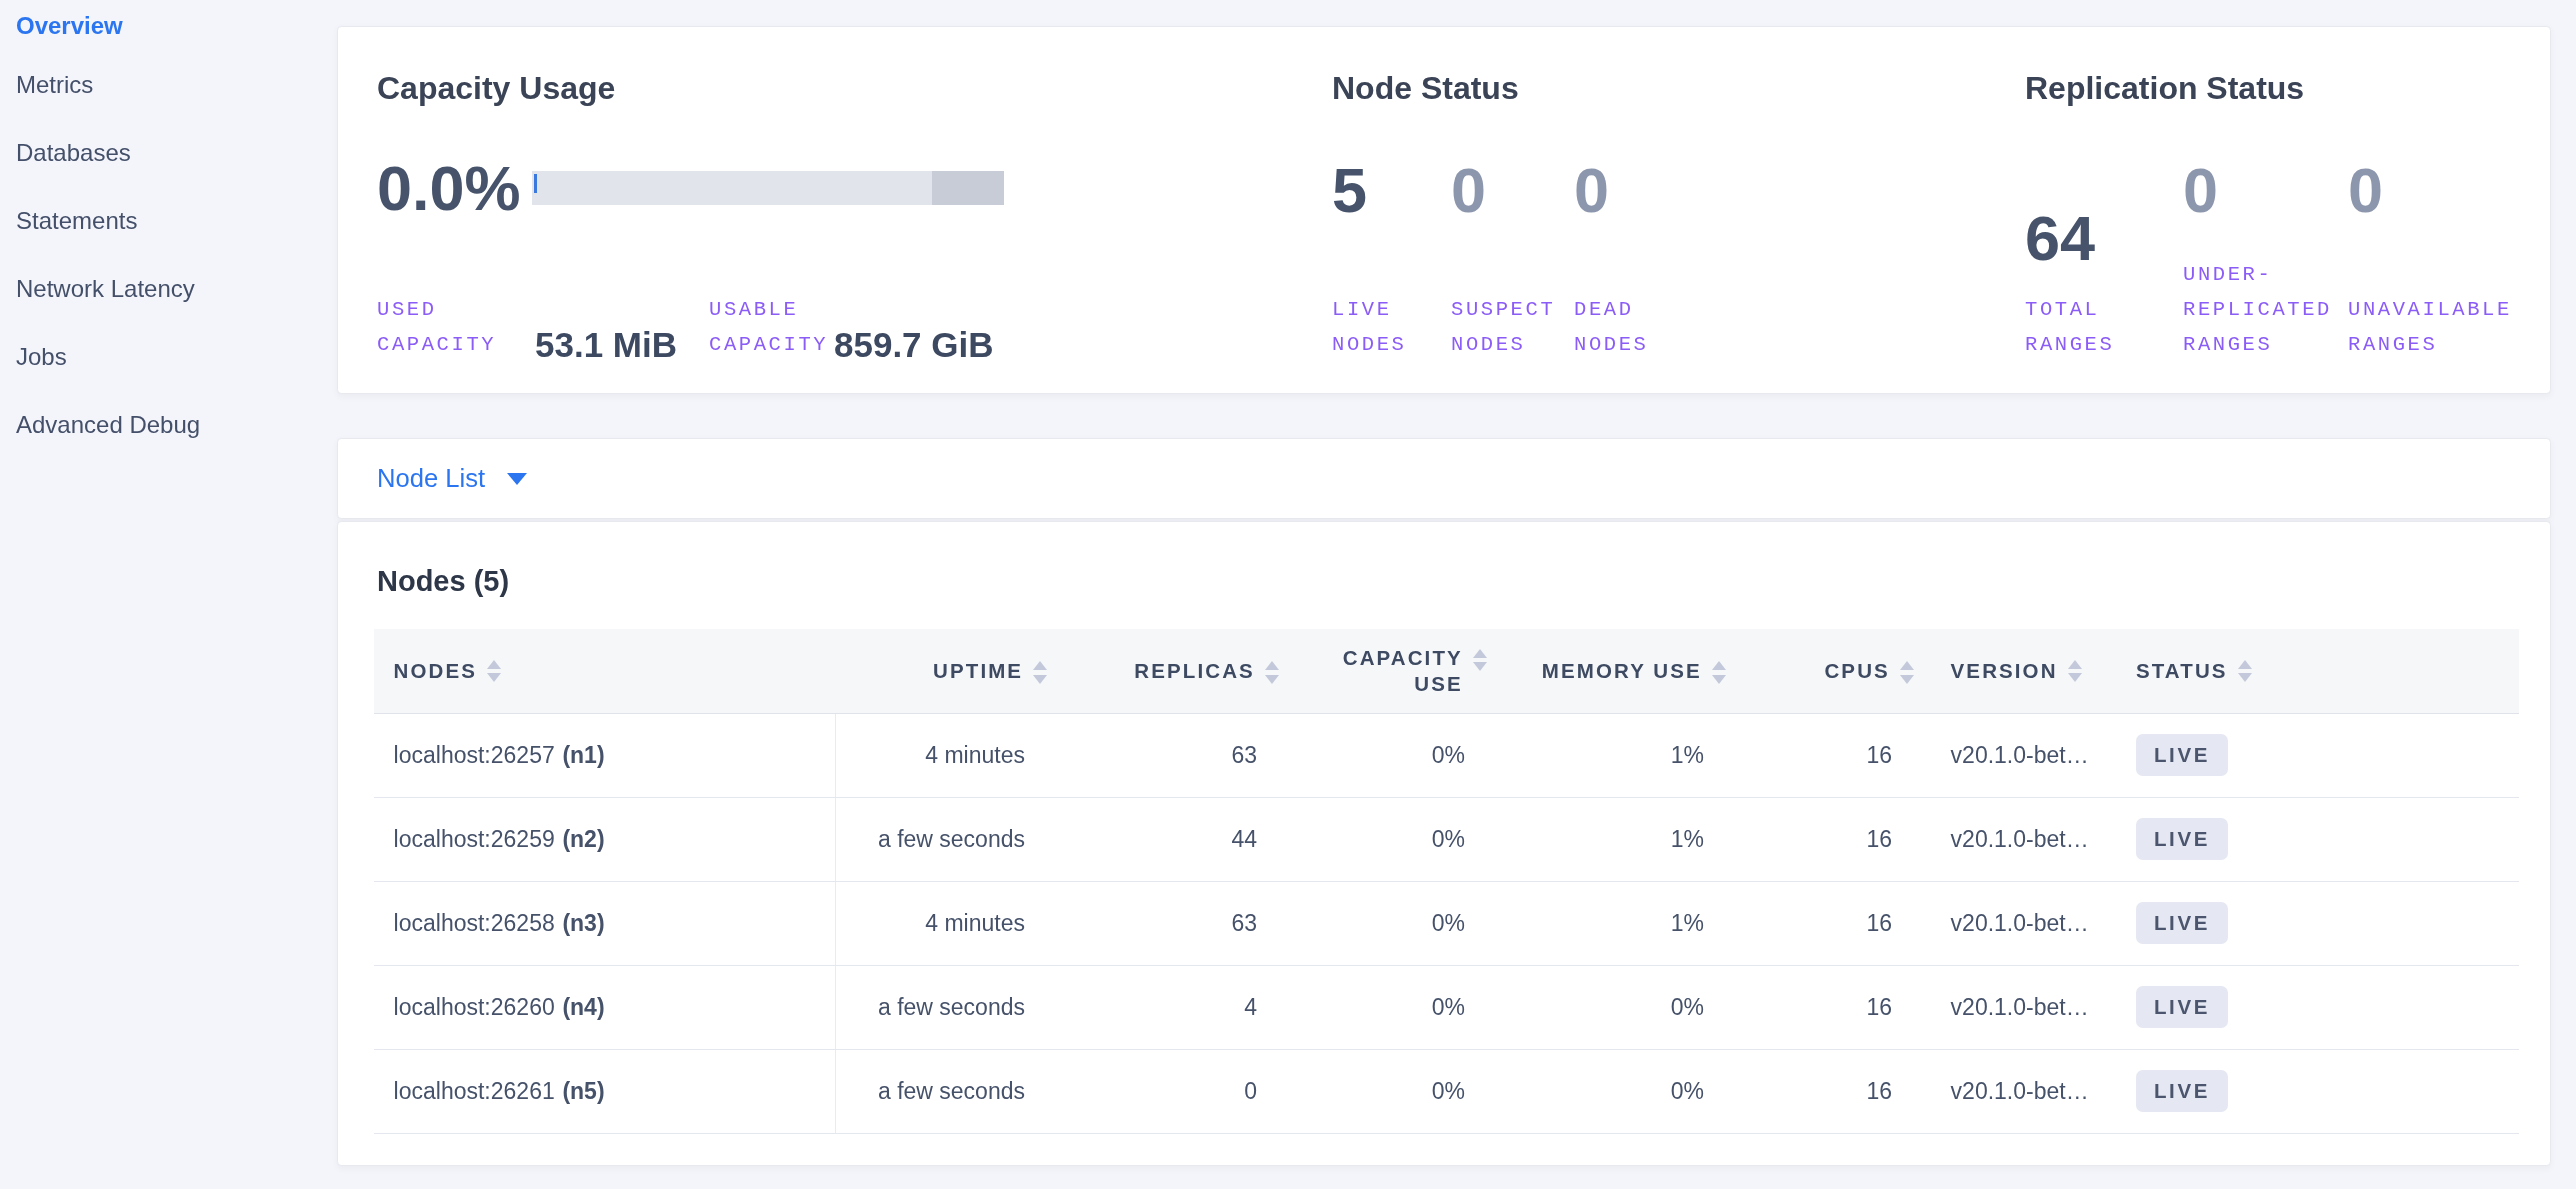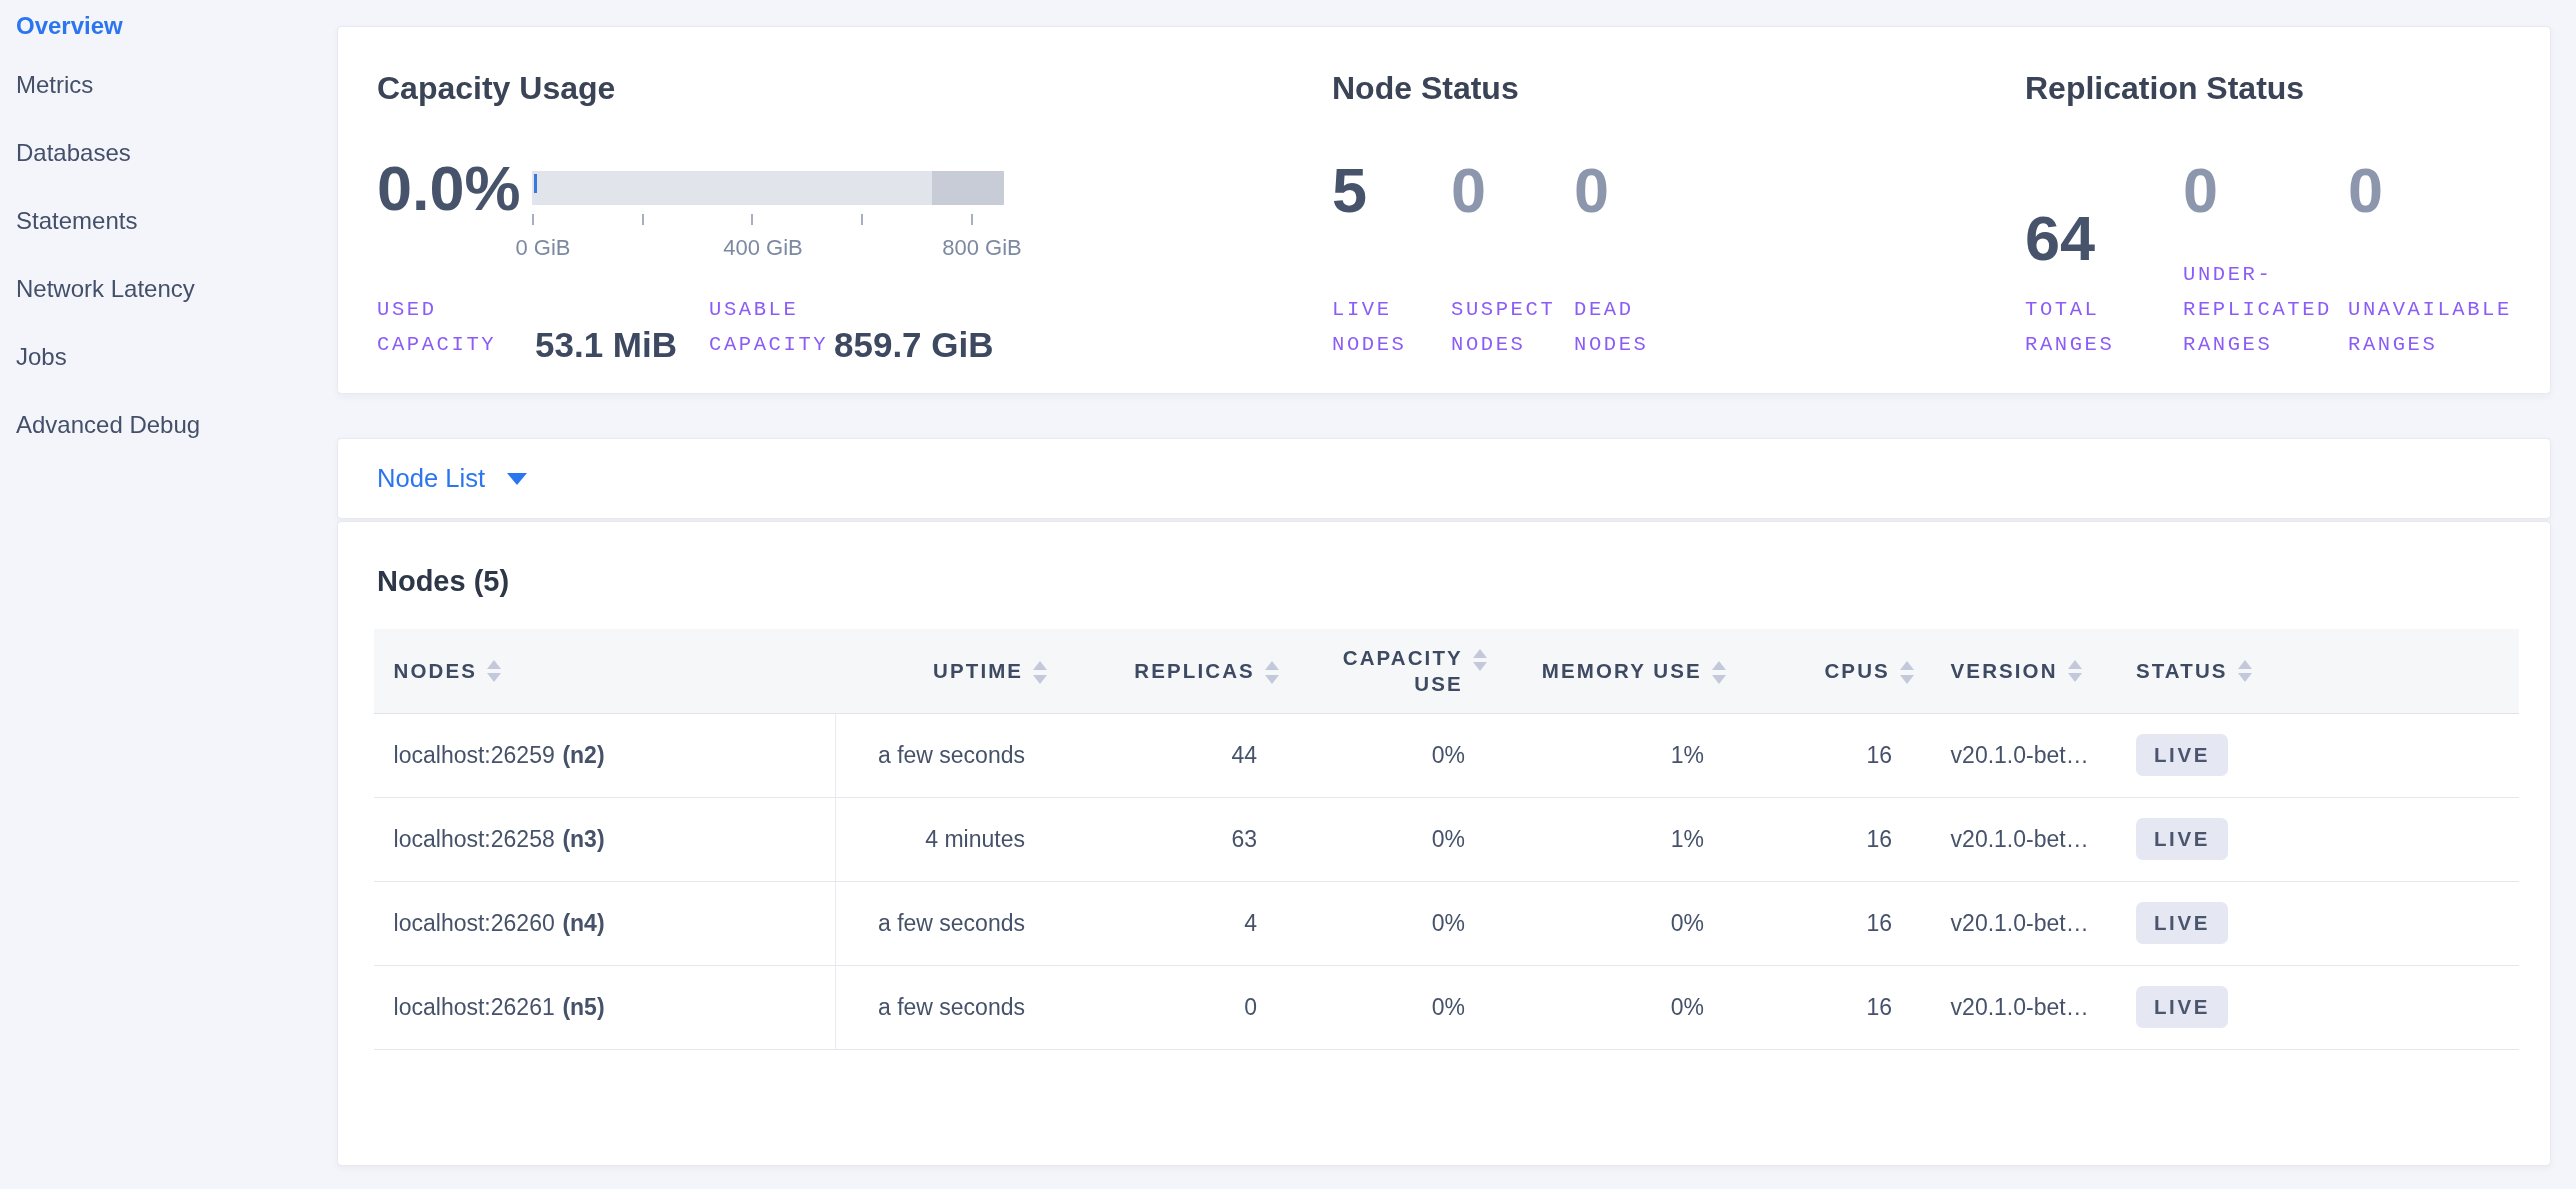"0 GiB" div.cap-axis { html: <div> <div></div> <div>0 GiB</div> <div></div> <div></div> <div>400 GiB</div> <div></div> <div></div> <div>800 GiB</div> </div> -> none }
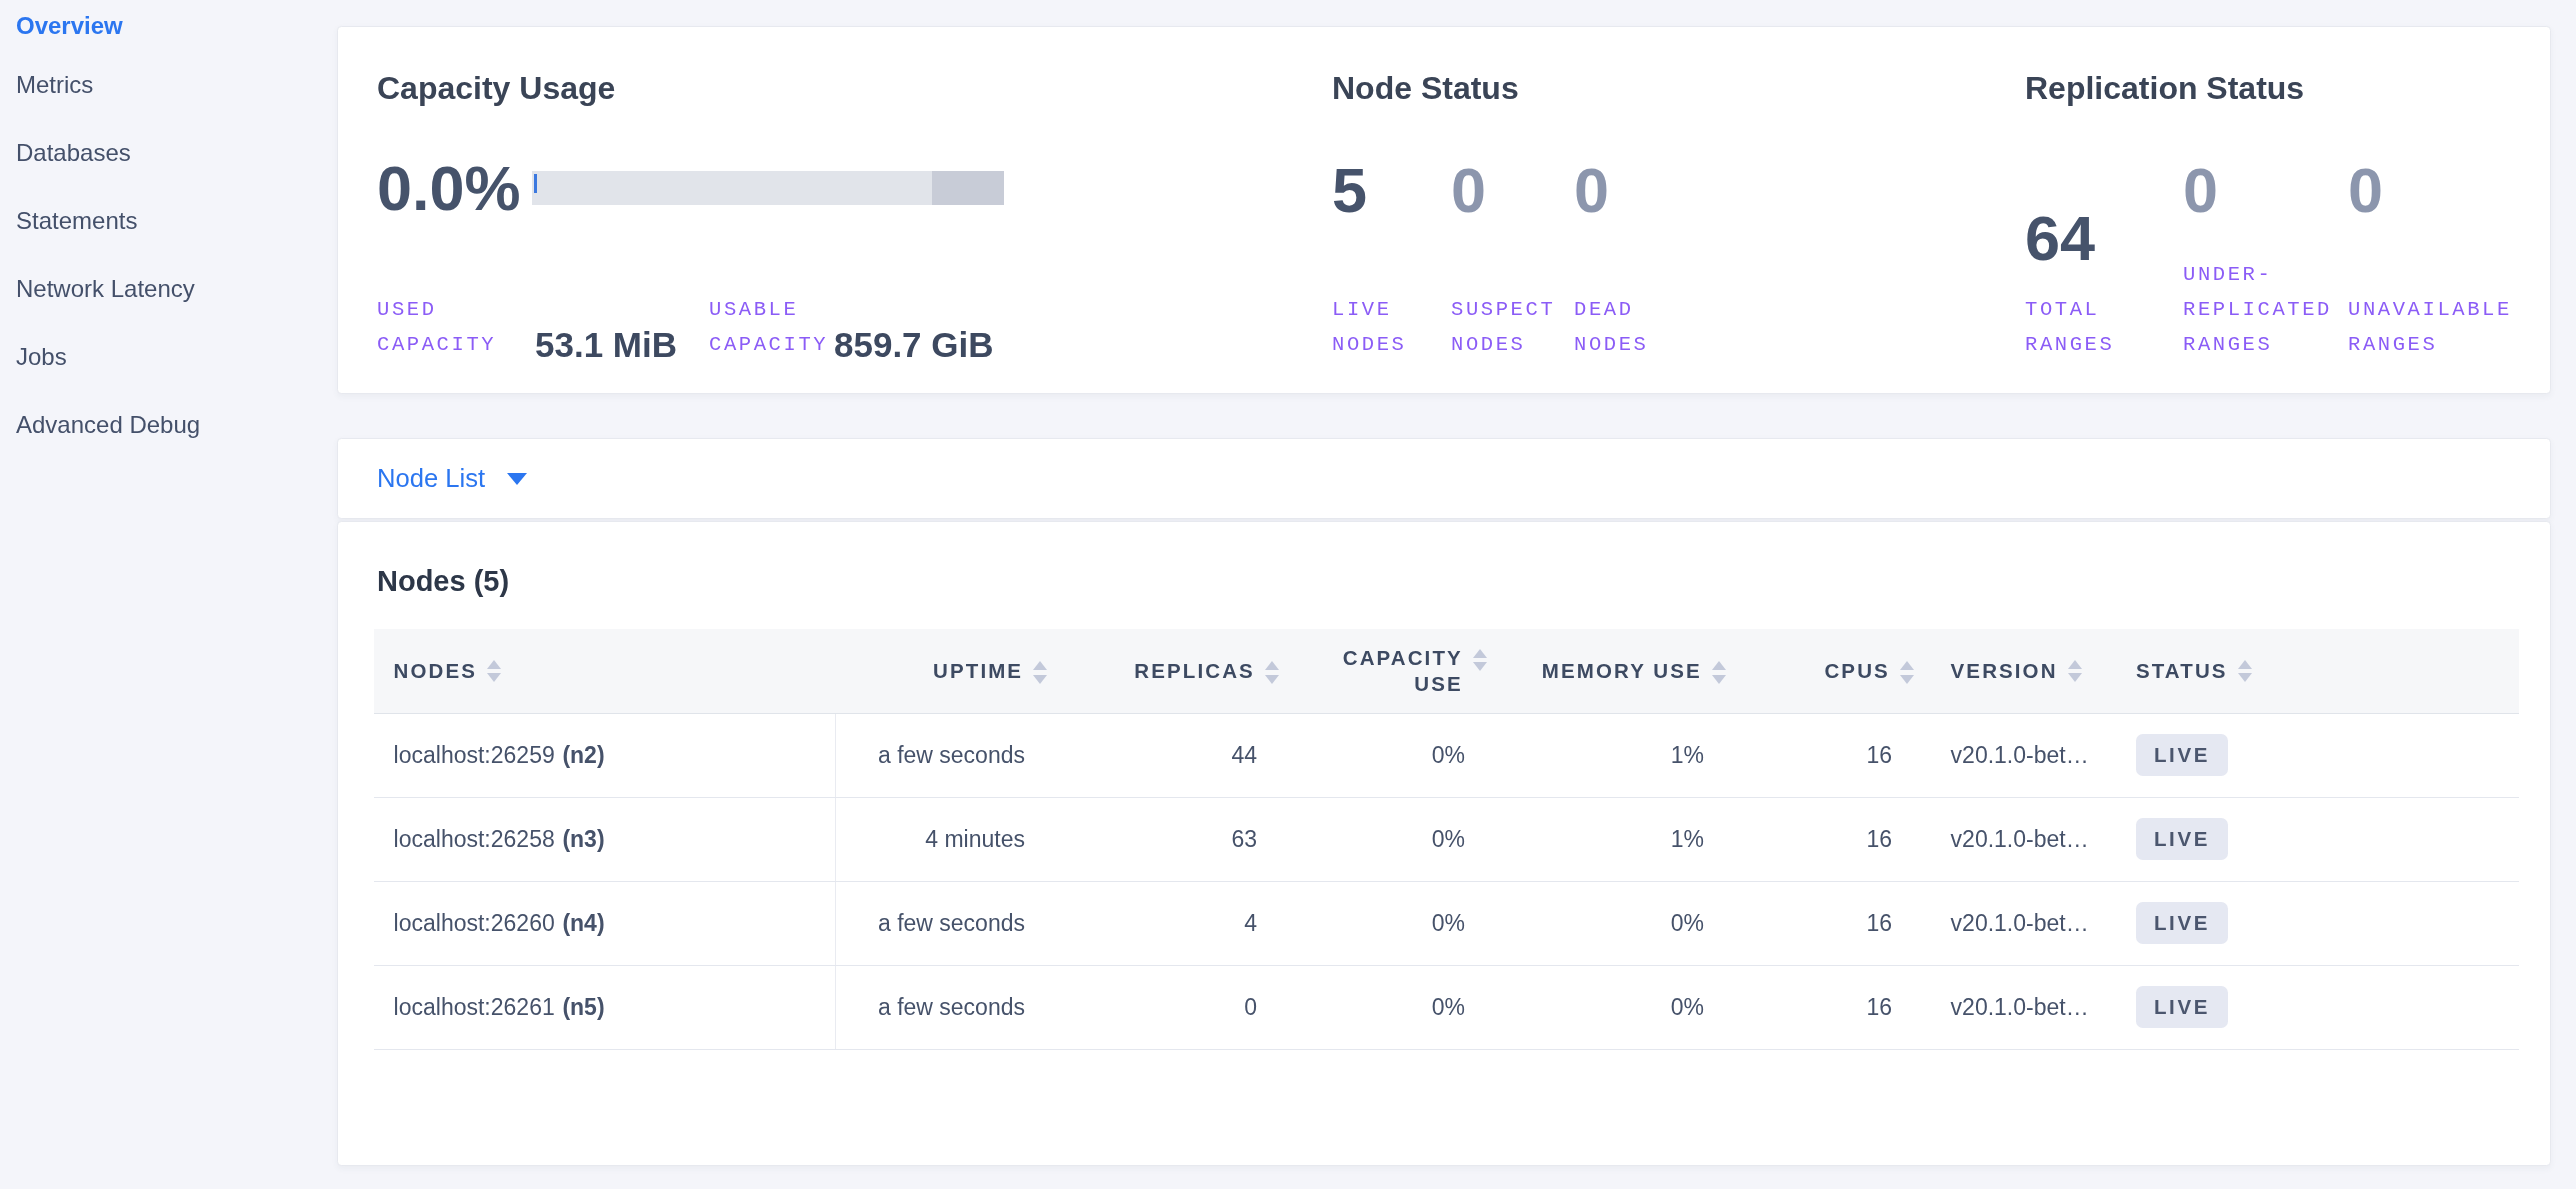"localhost:26257 (n1)" tr { html: none -> <tr> <td><span>localhost:26257</span><span>(n1)</span></td> <td>4 minutes</td> <td>63</td> <td>0%</td> <td>1%</td> <td>16</td> <td>v20.1.0-bet…</td> <td><span>LIVE</span></td> </tr> }
